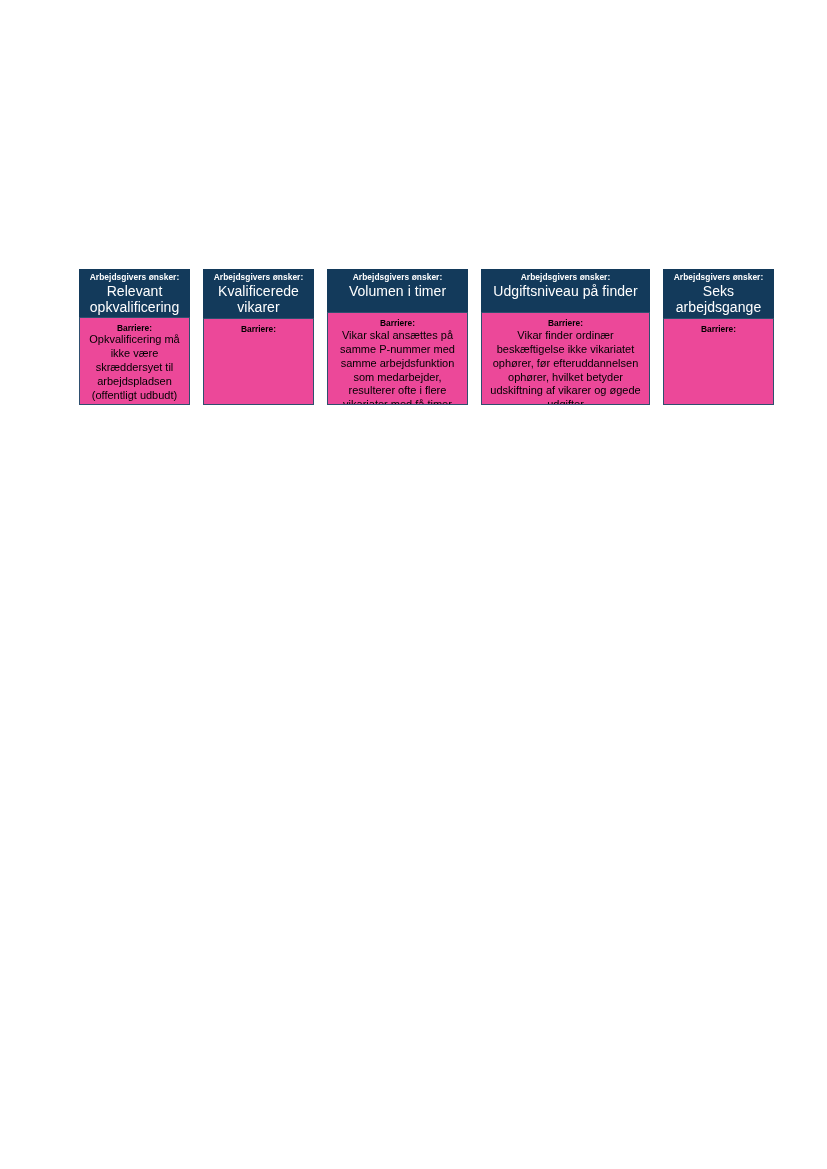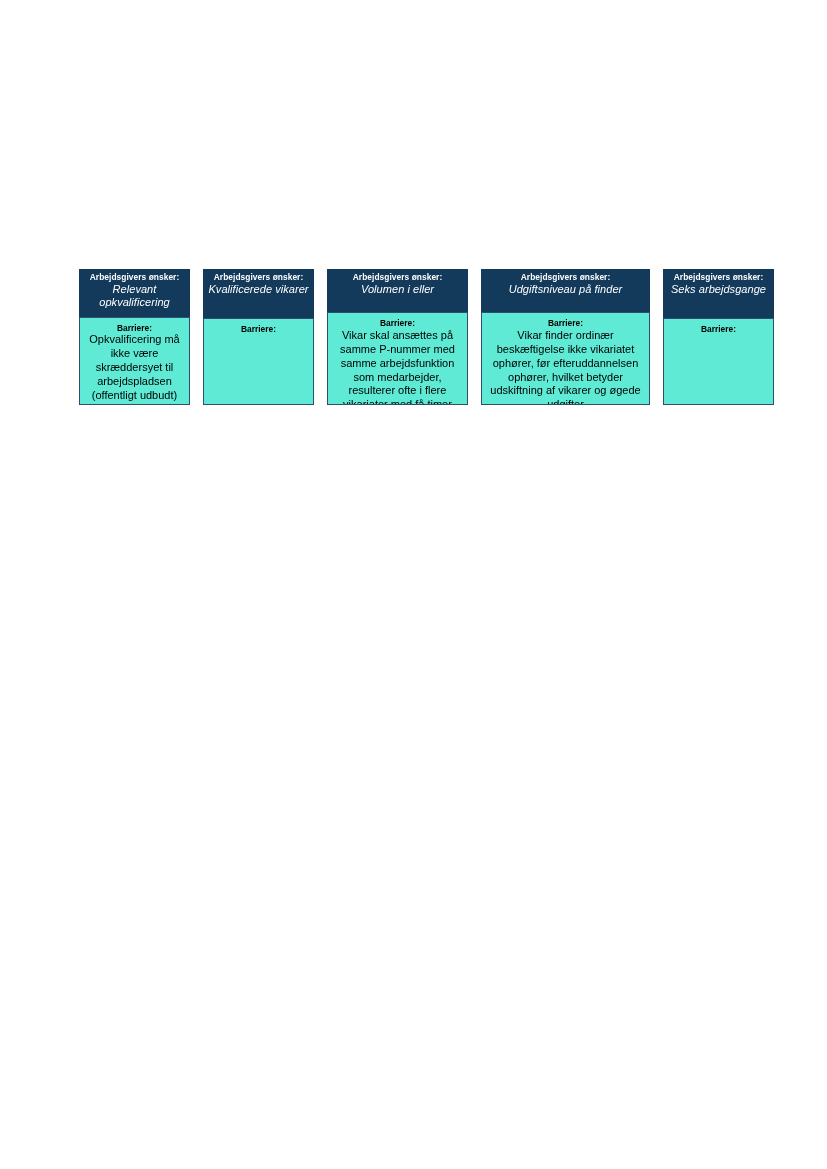"Relevant opkvalificering" .card-header .hdr-value { font-size: 11px -> 14px; font-style: italic -> none }
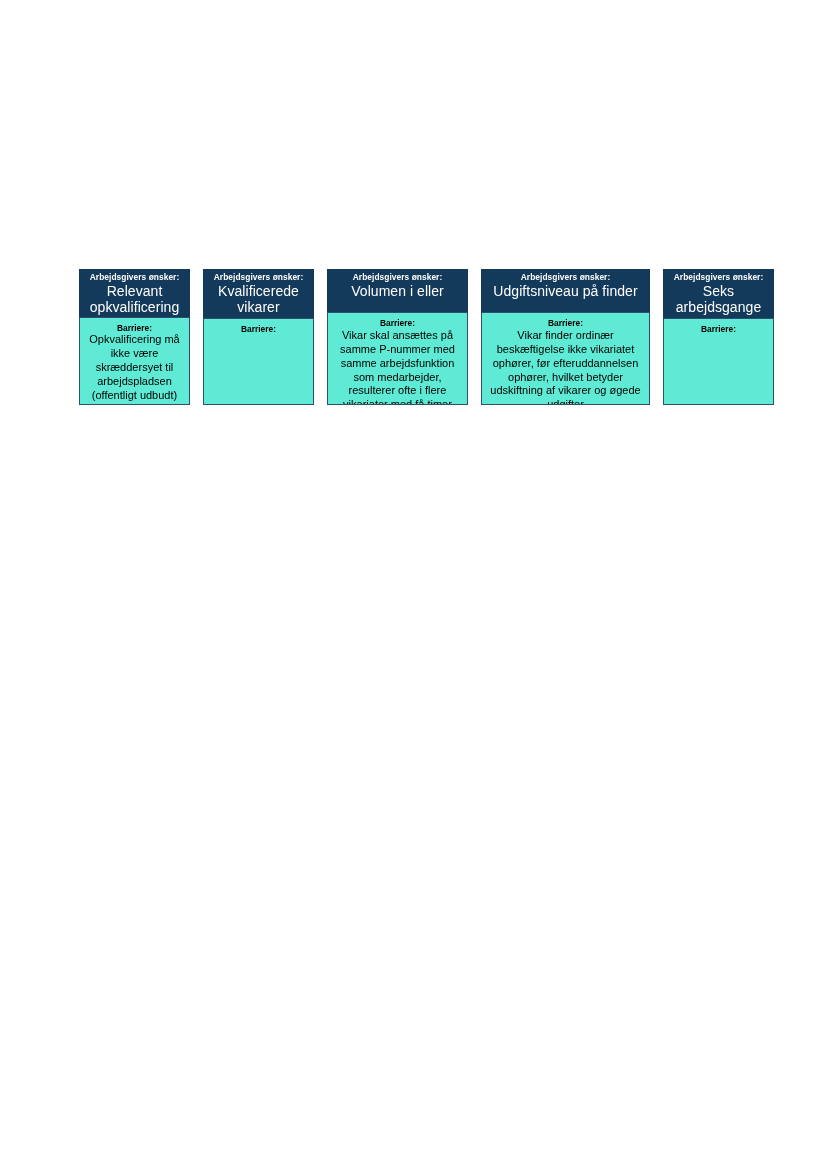"Volumen i eller" span.hdr-value { text: eller -> timer }
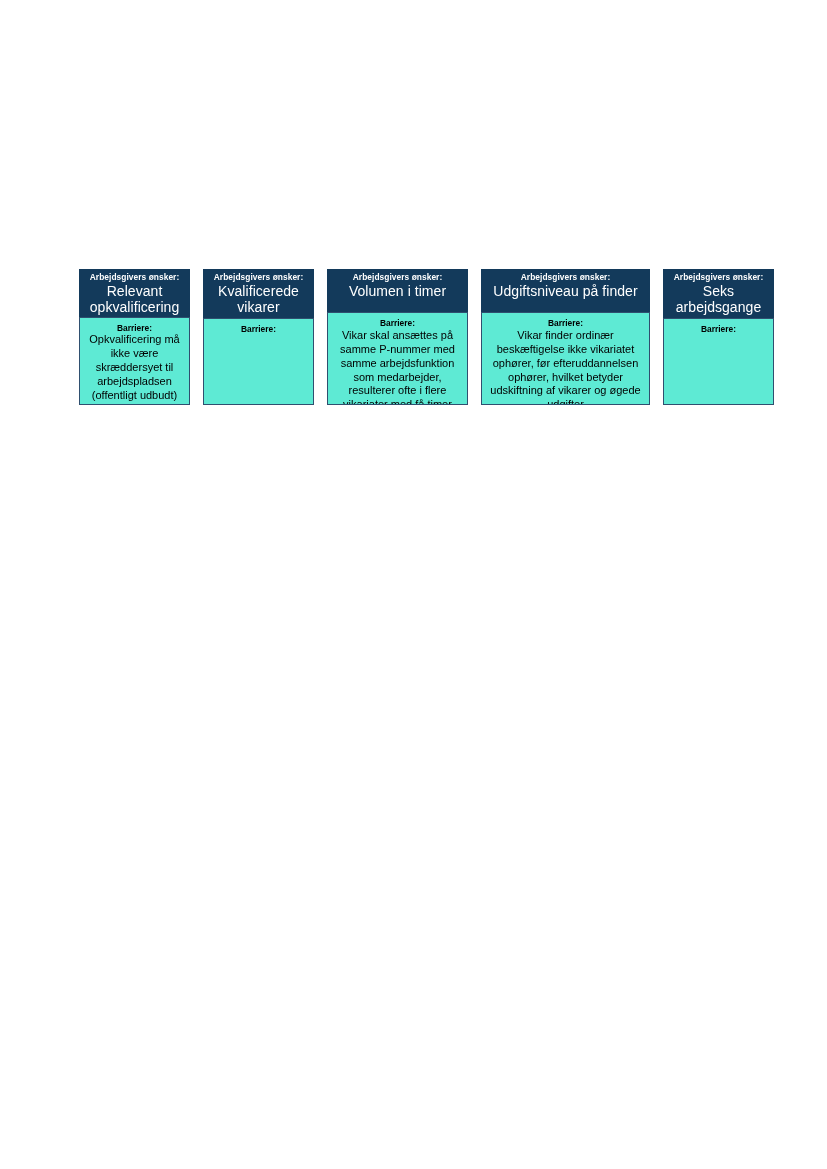"Barriere:" .card-body { background: #5eead4 -> #ec4899 }
